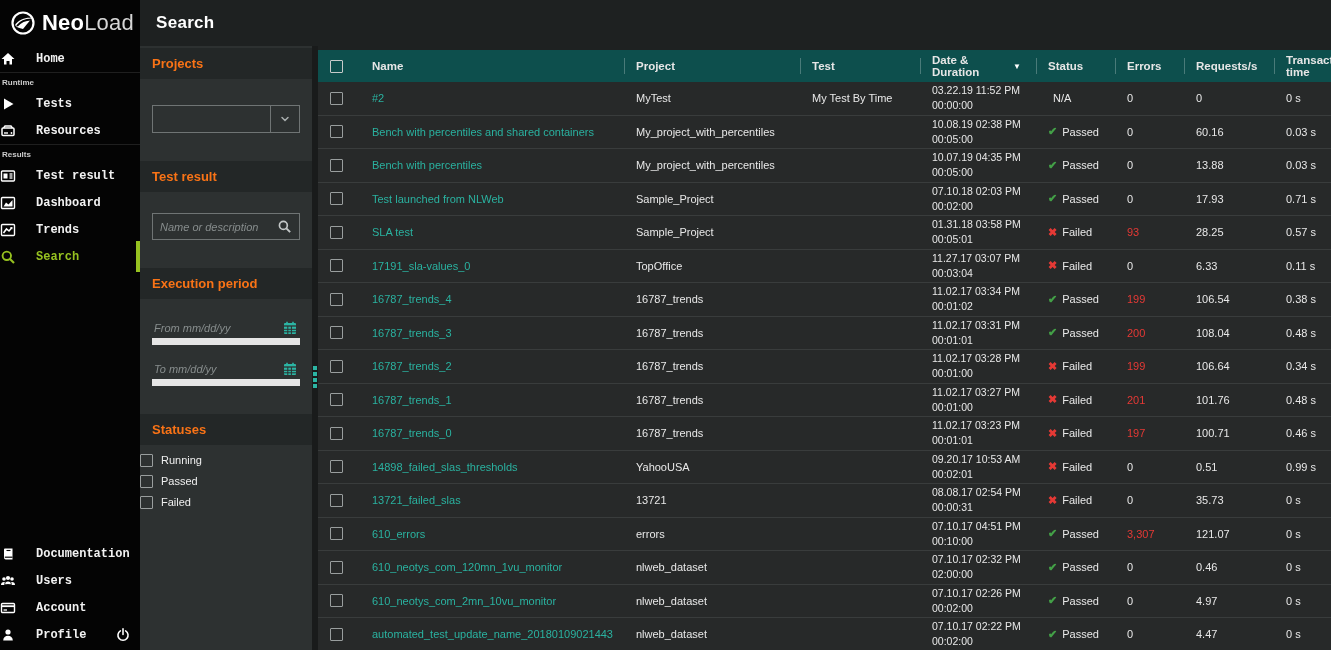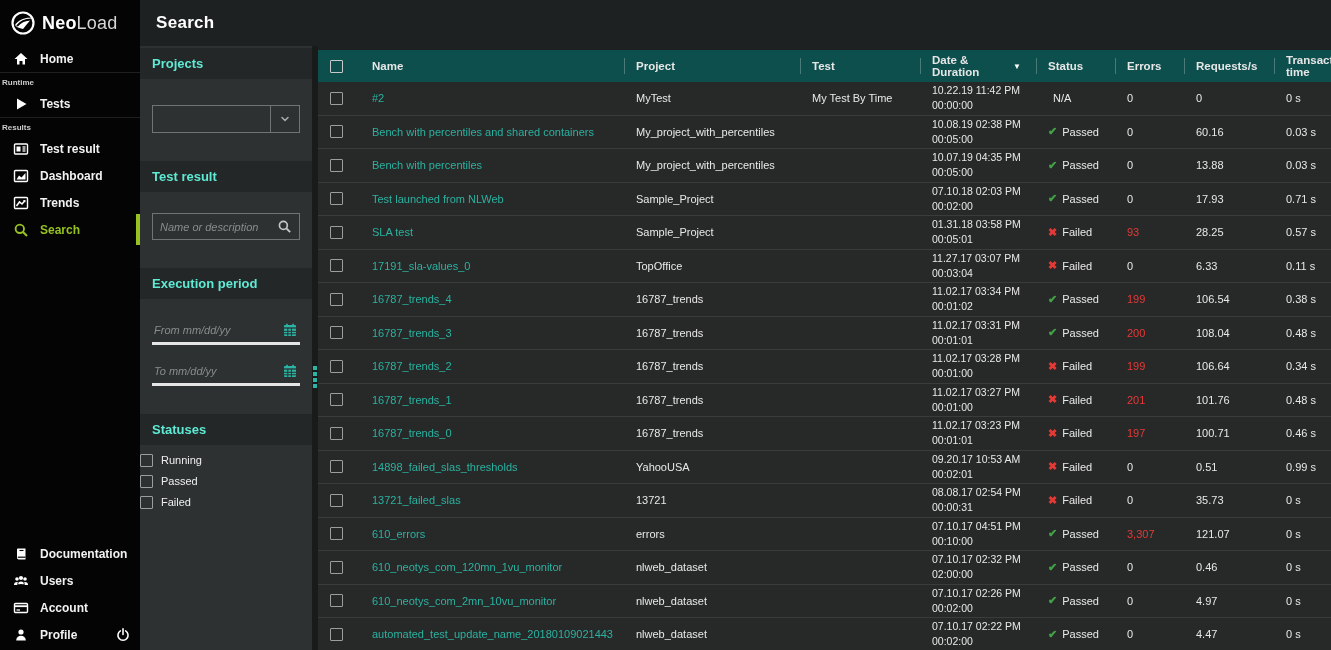"NeoLoad" .logo-text { font-size: 18px -> 22px }
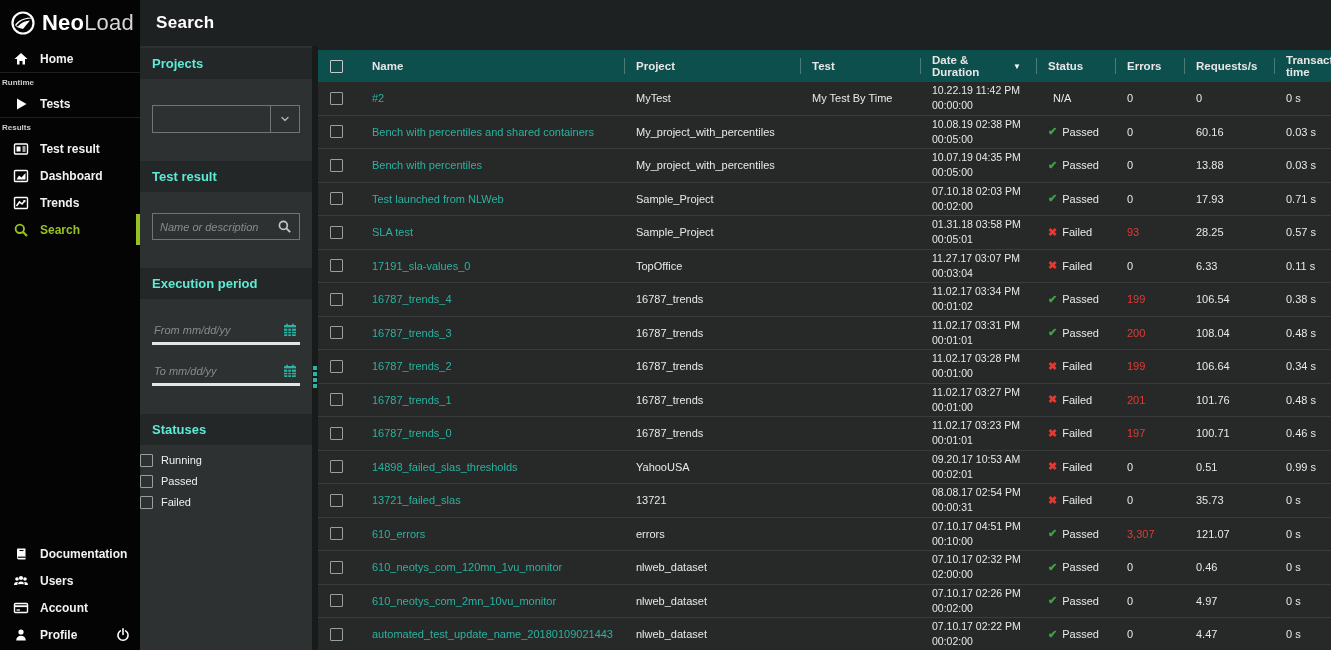"Home" .nav-item { font-family: none -> Liberation Mono, monospace; gap: 11px -> 20px; padding-left: 13px -> none }
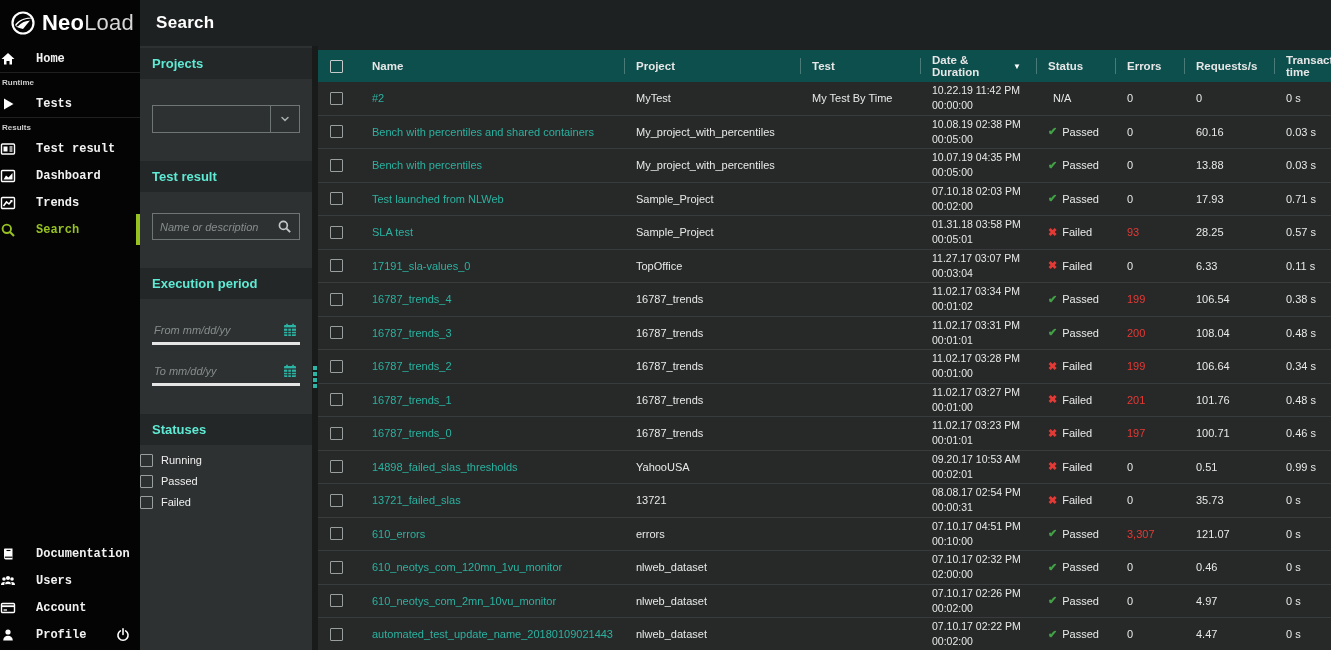"Projects" .section-head span { color: #5eead4 -> #f97316 }
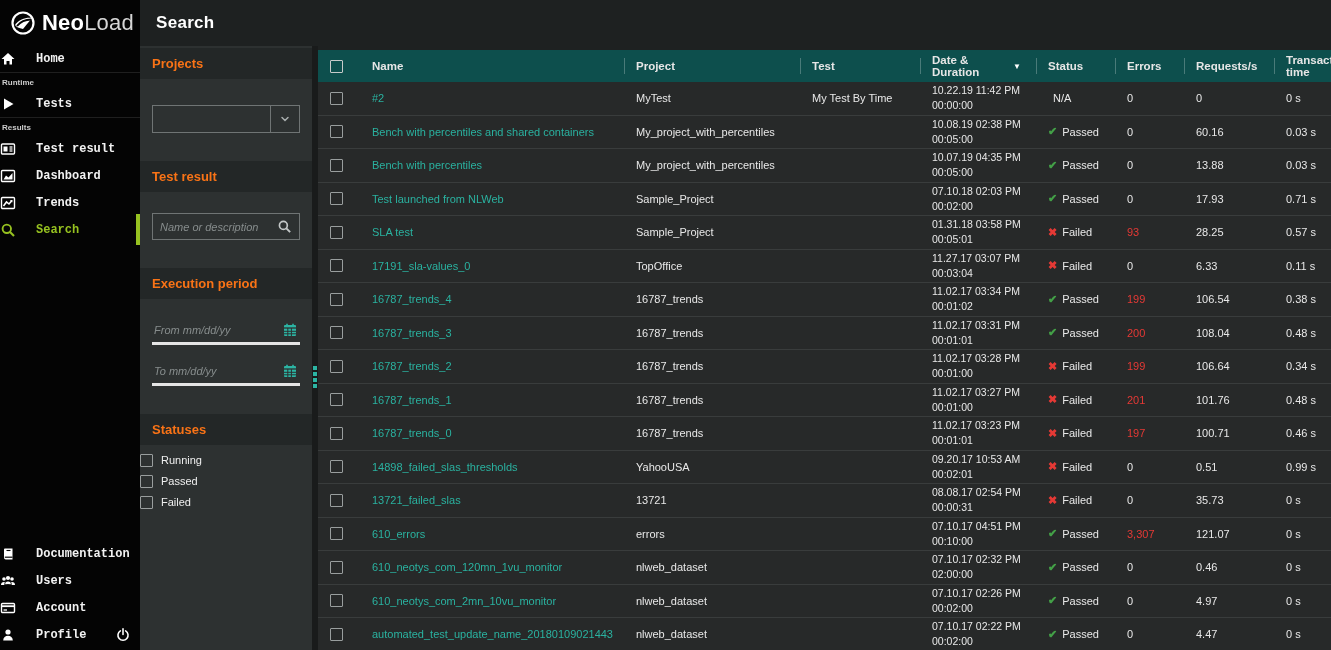"10.22.19 11:42 PM" div { text: 10.22.19 11:42 -> 03.22.19 11:52 }
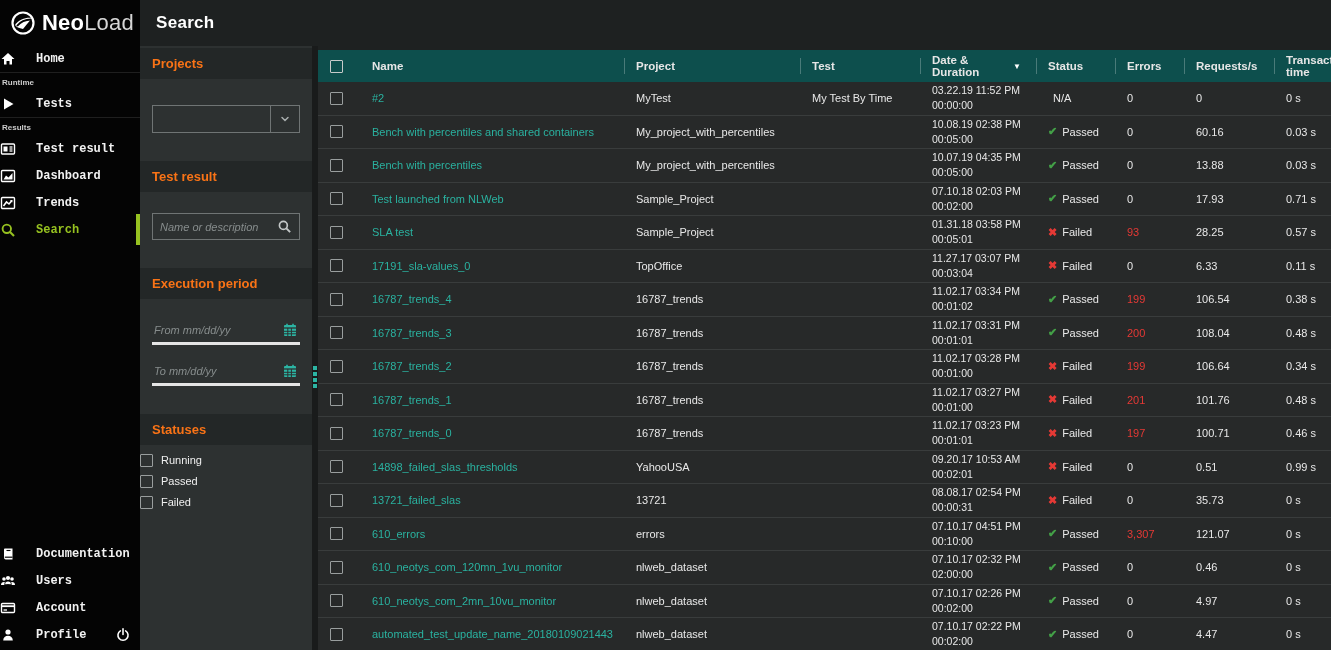"Resources" div.nav-item { html: none -> <div> <svg> <path></path> <rect></rect> <line></line> <circle></circle> </svg> <span>Resources</span> </div> }
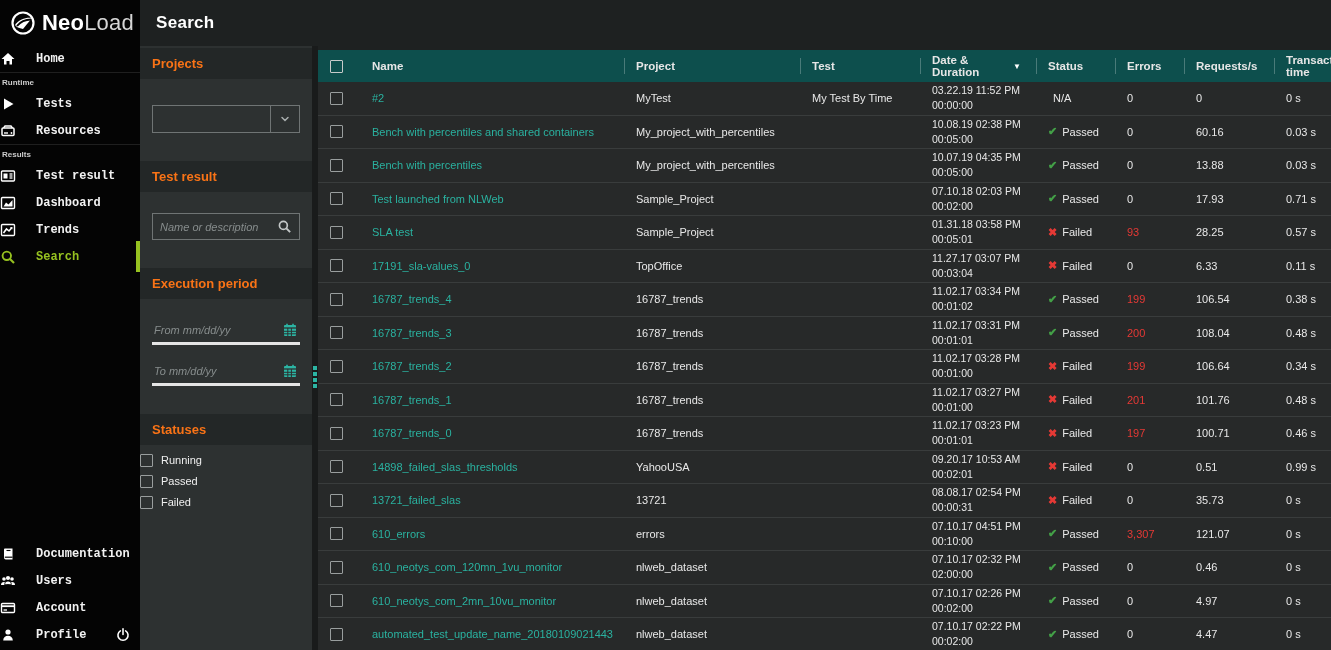"From mm/dd/yy" .date-field { border-bottom: 3px solid #e5e5e5 -> 7px solid #e5e5e5 }
